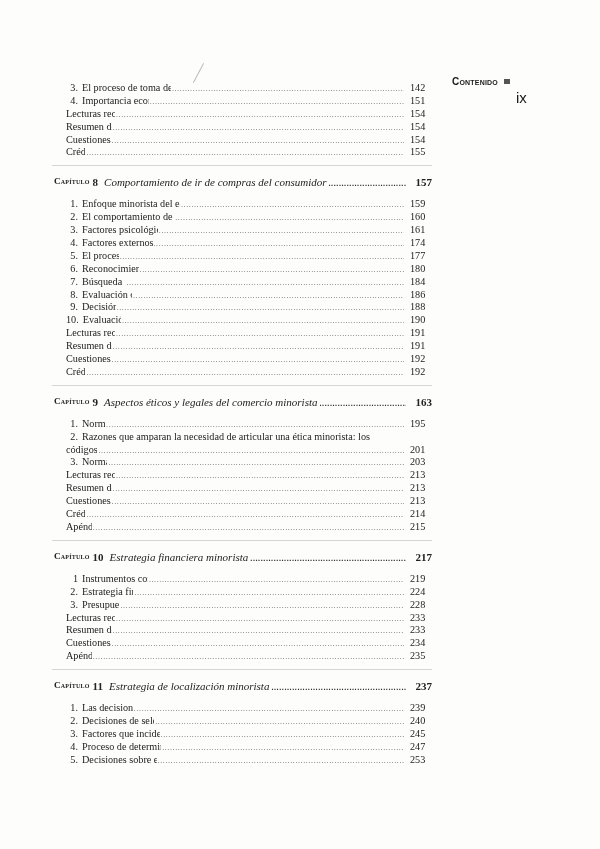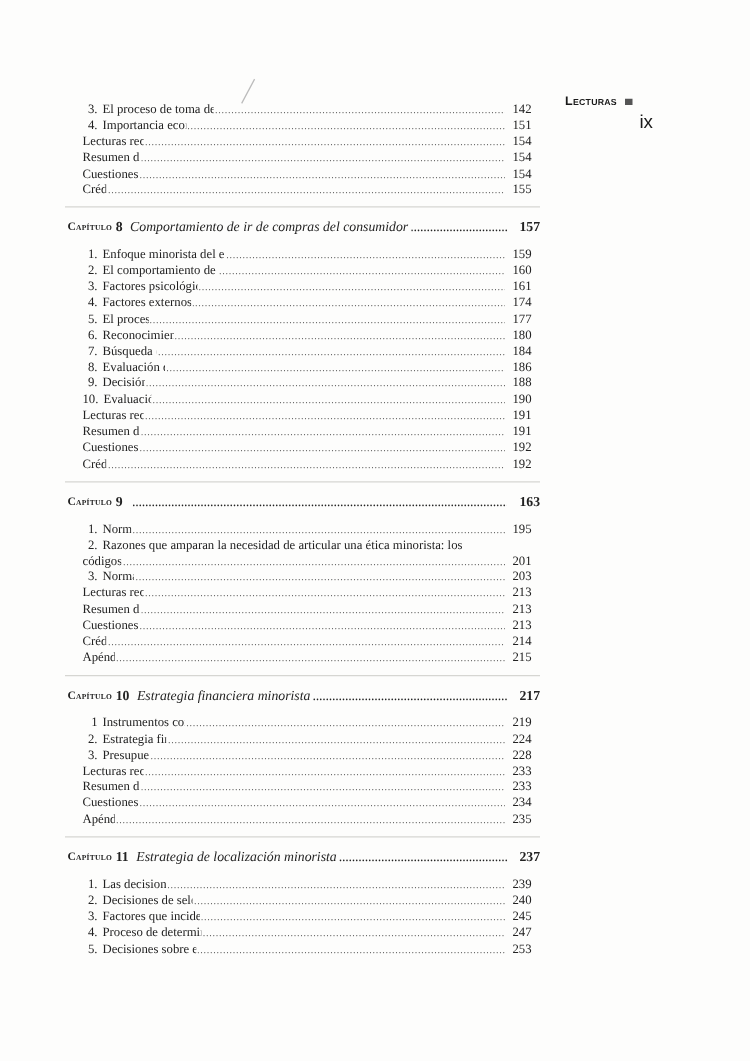"Lecturas" span.rh-title { text: Lecturas -> Contenido }
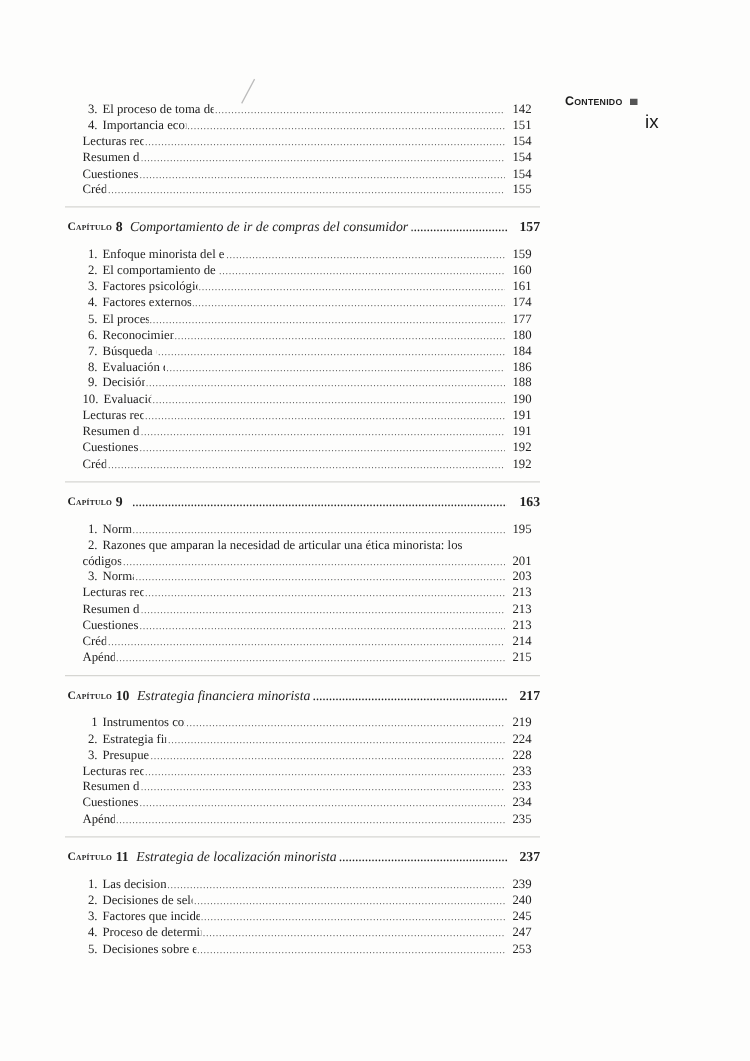"Aspectos éticos y legales del" span.ctitle { html: none -> <span>Aspectos éticos y legales del comercio minorista</span> }
